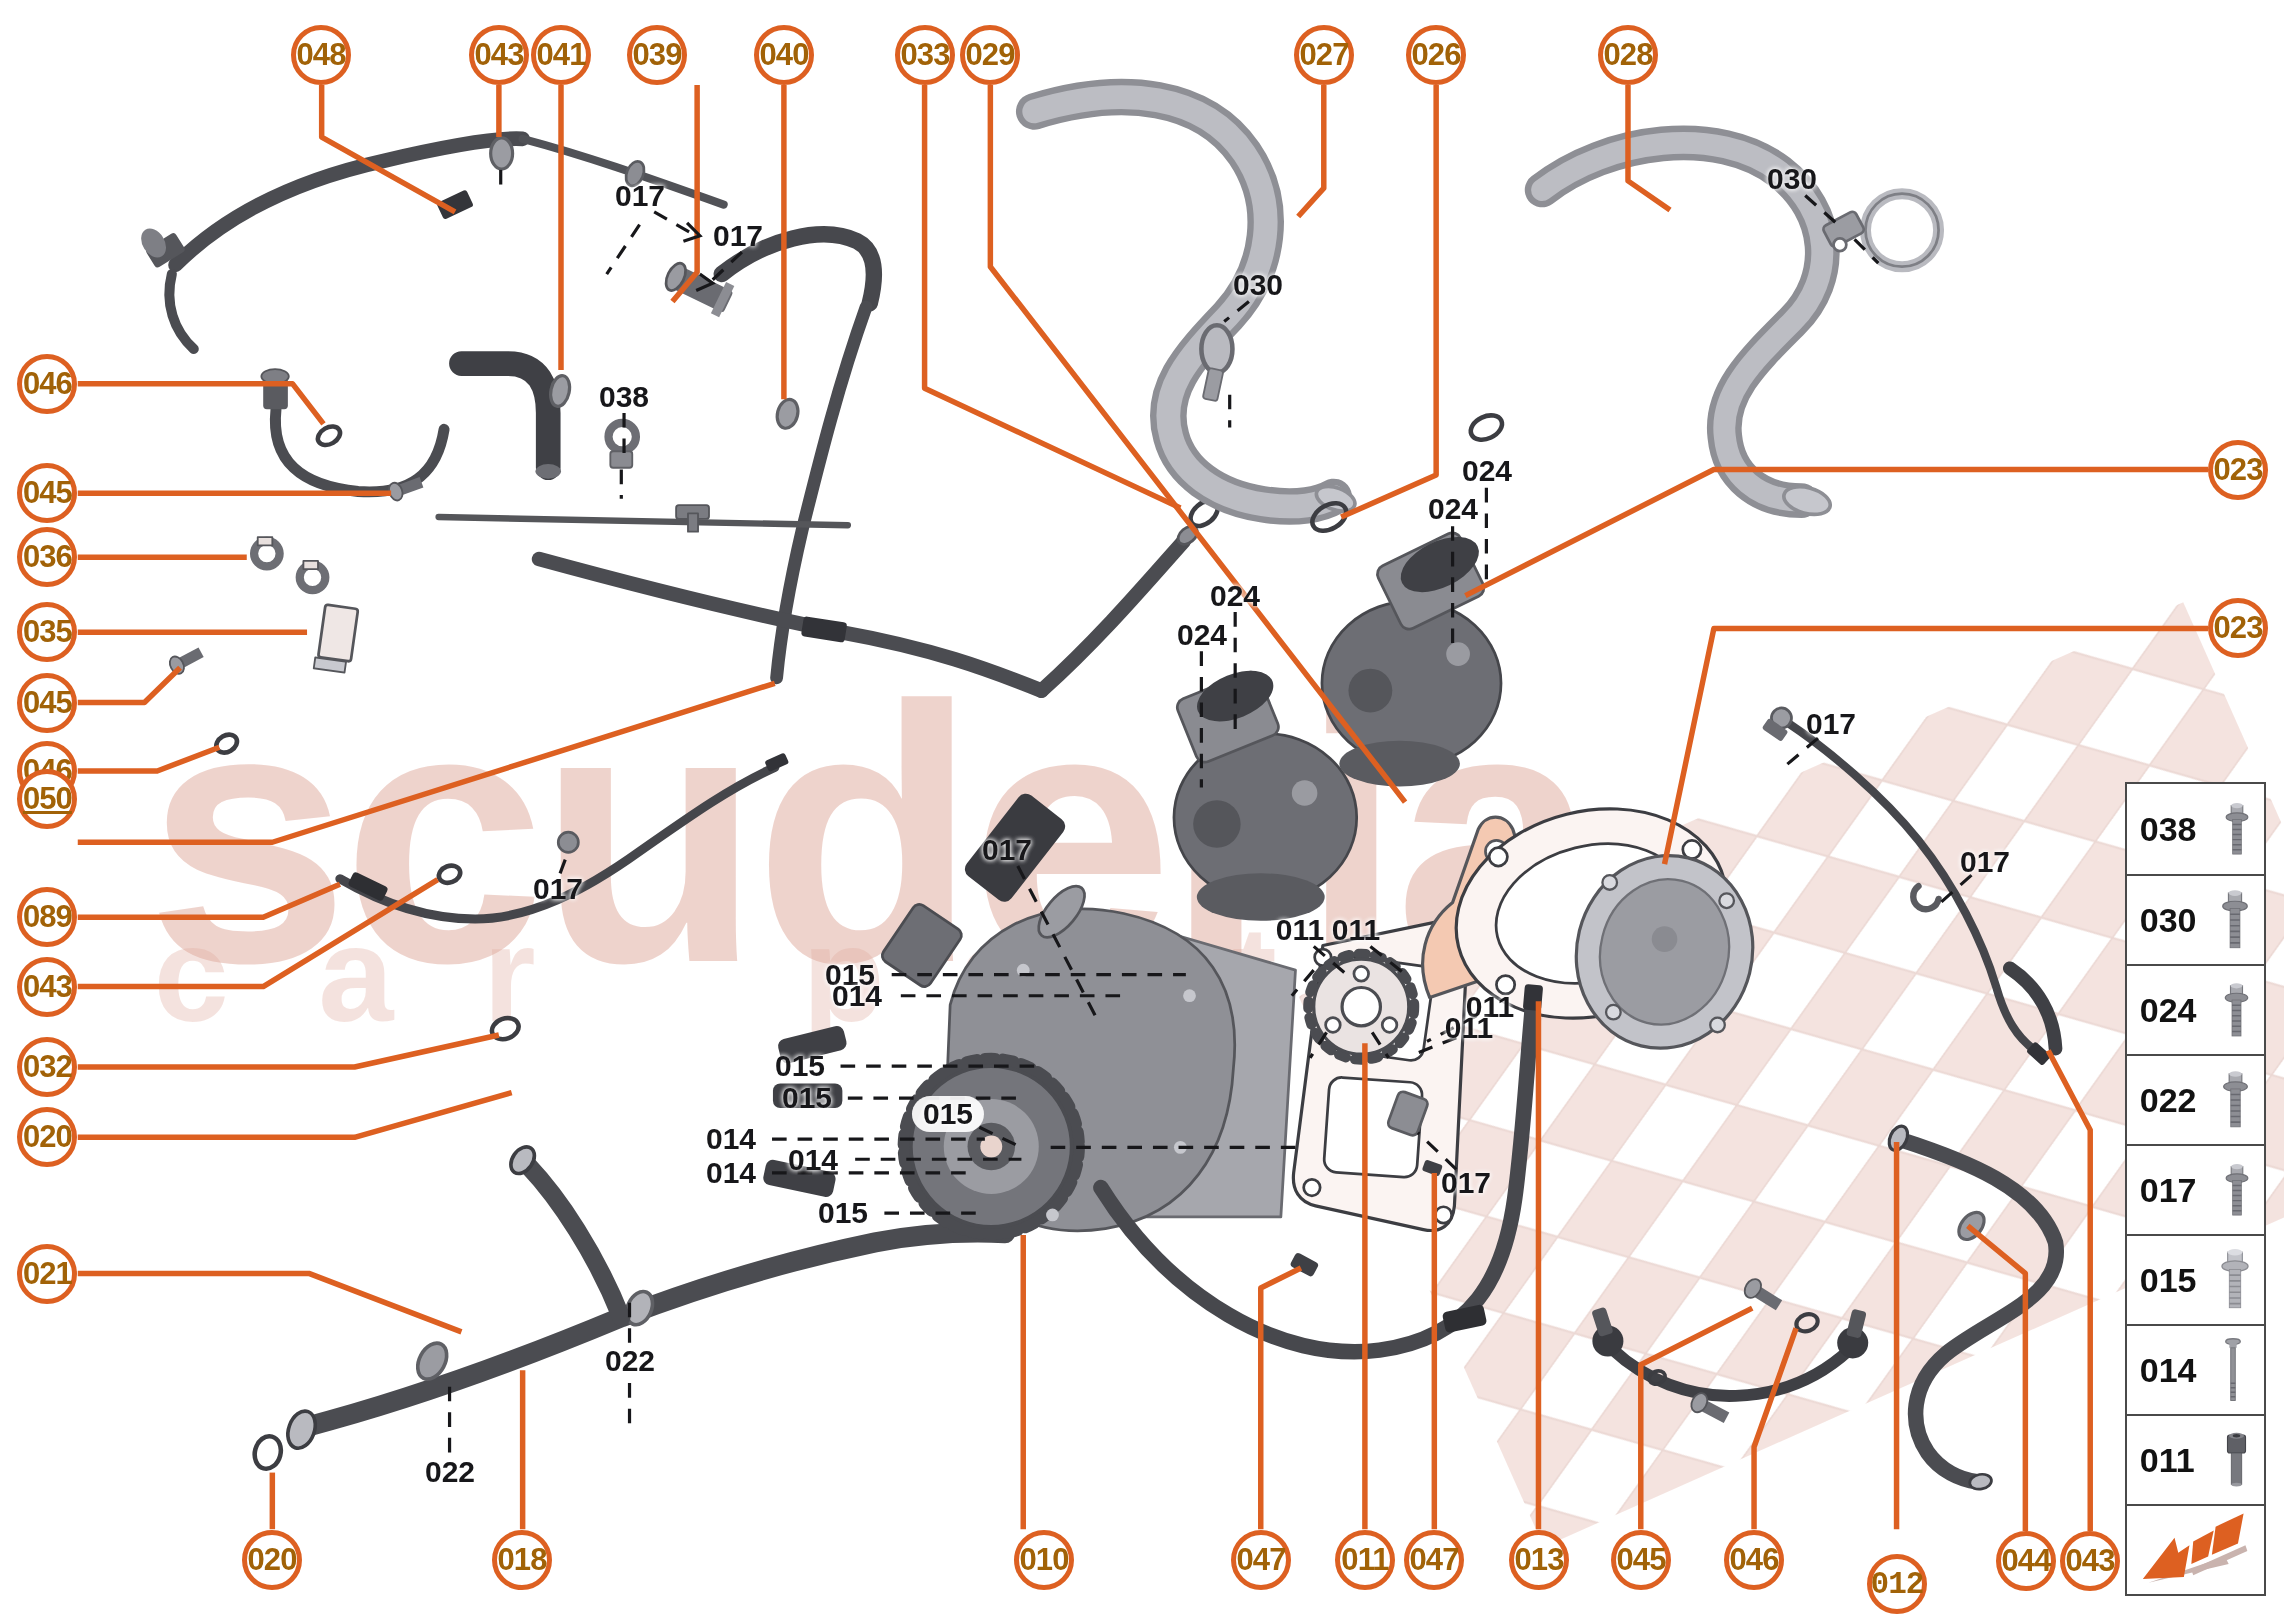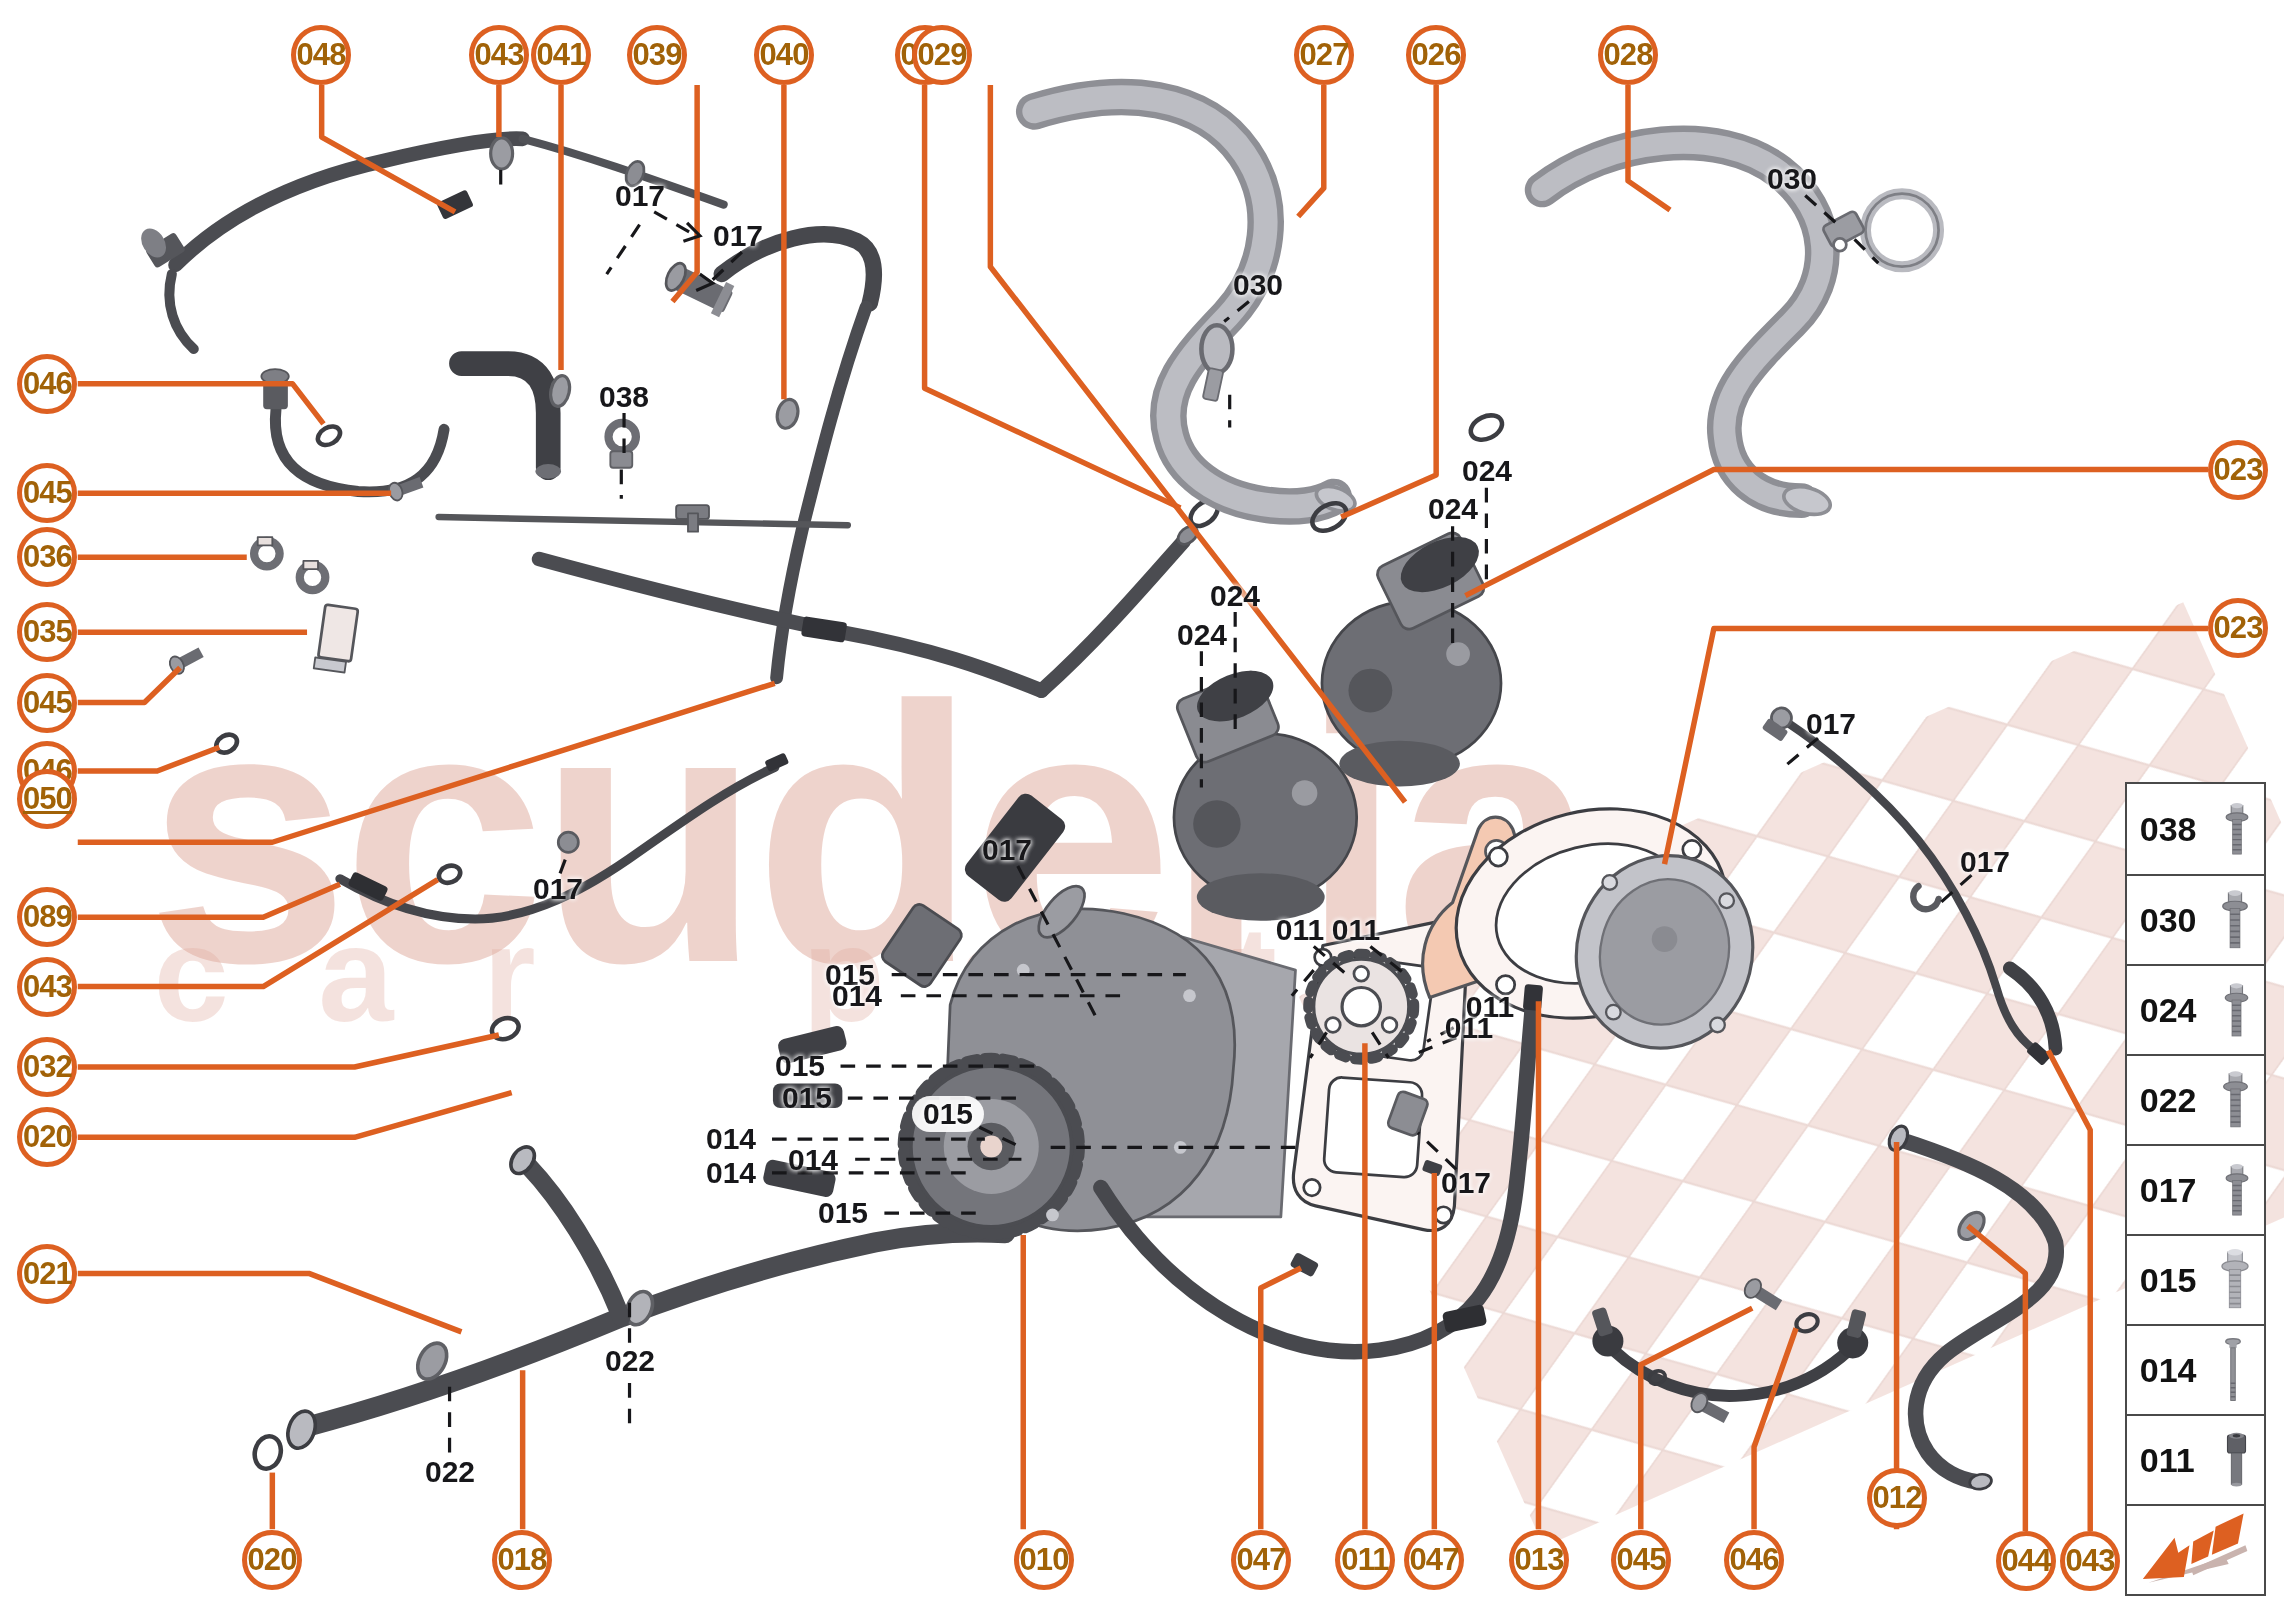"029" div.callout { left: 912px -> 960px }
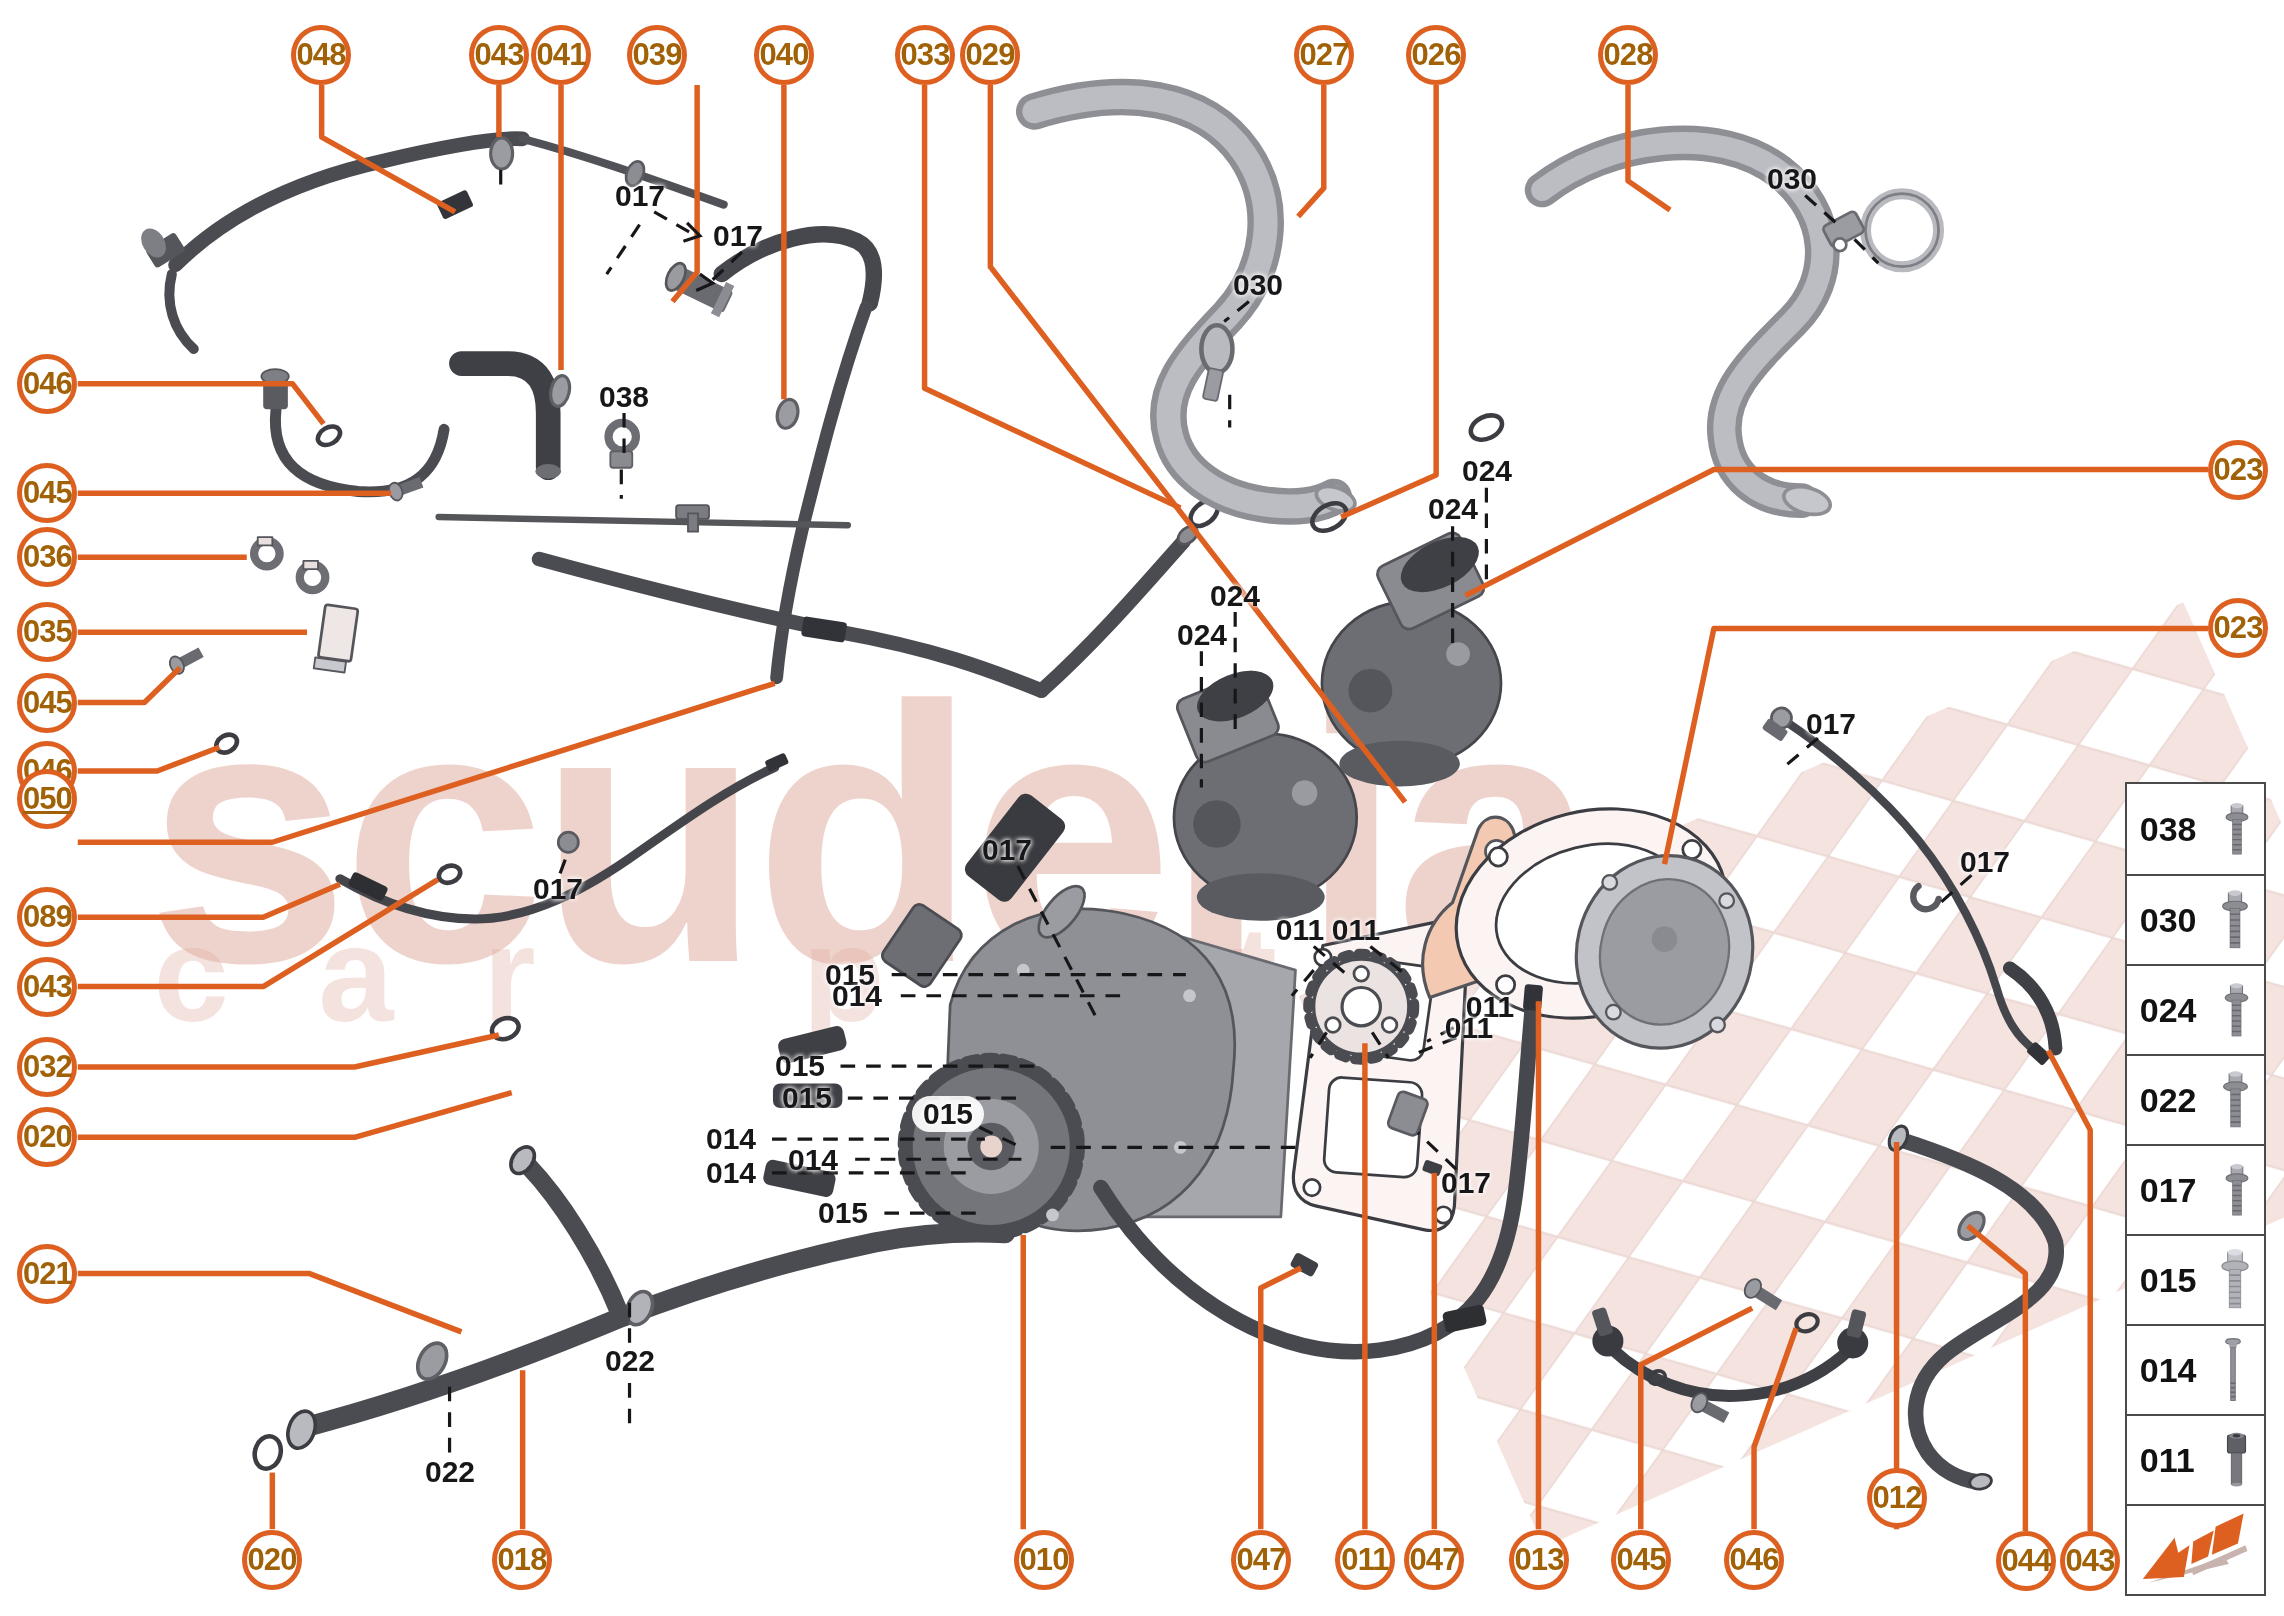"012" div.callout { font-family: none -> Liberation Mono, monospace; top: 1468px -> 1554px }
